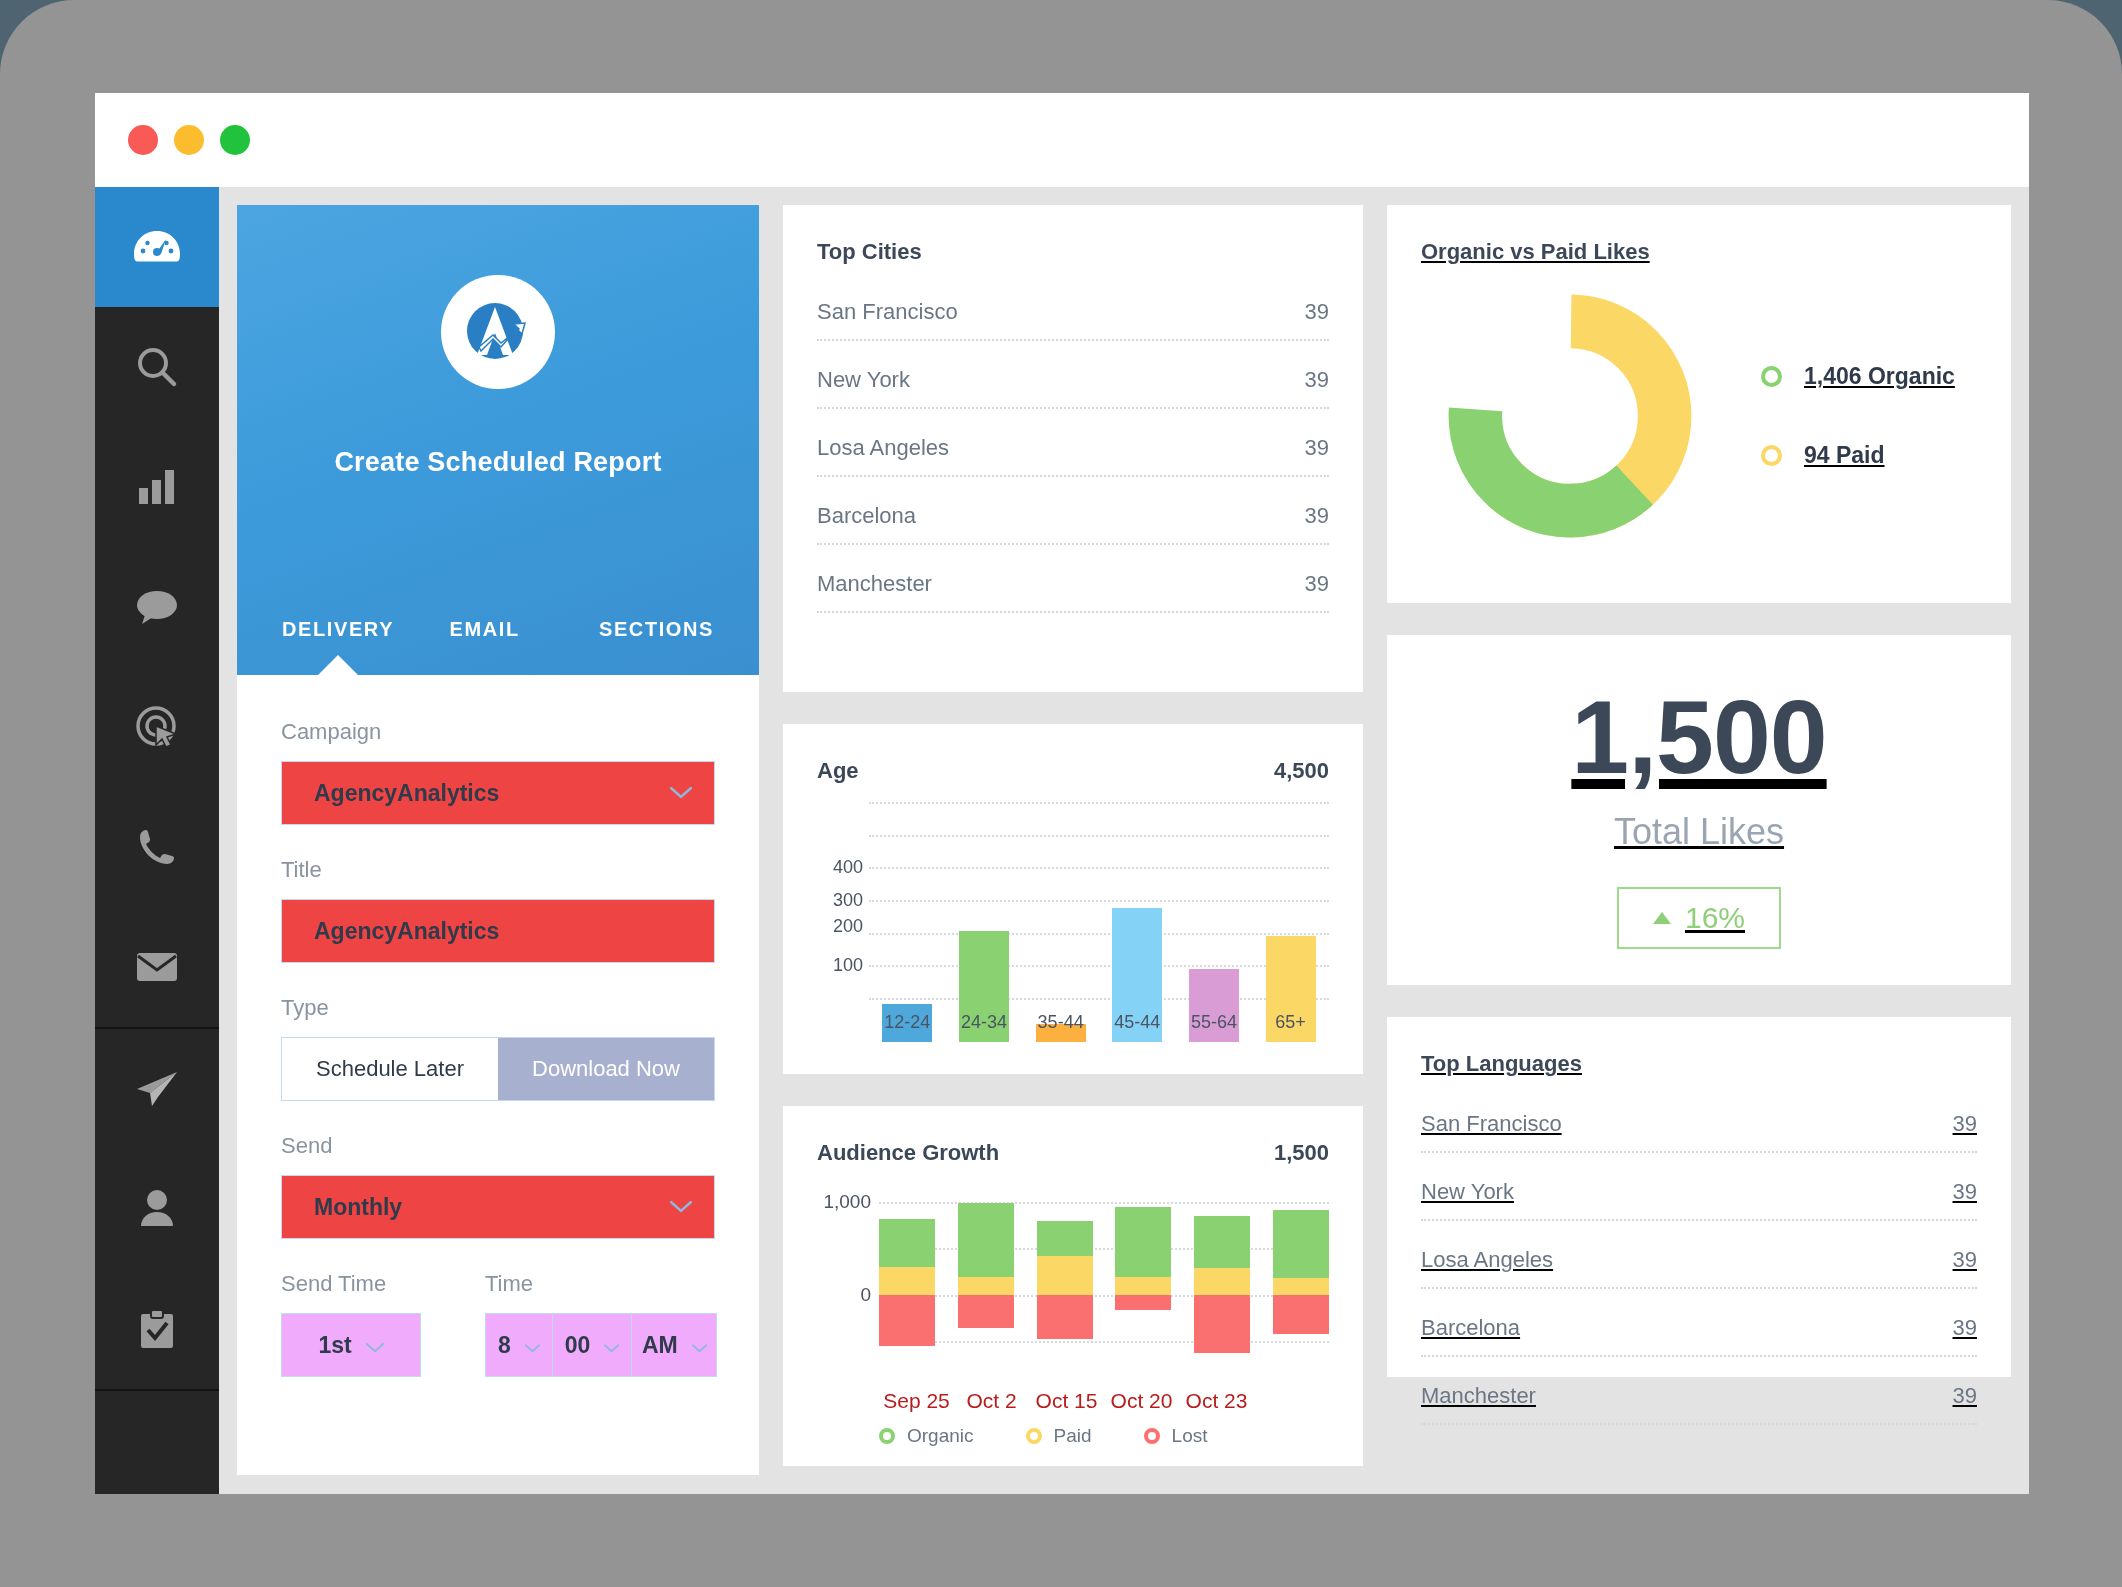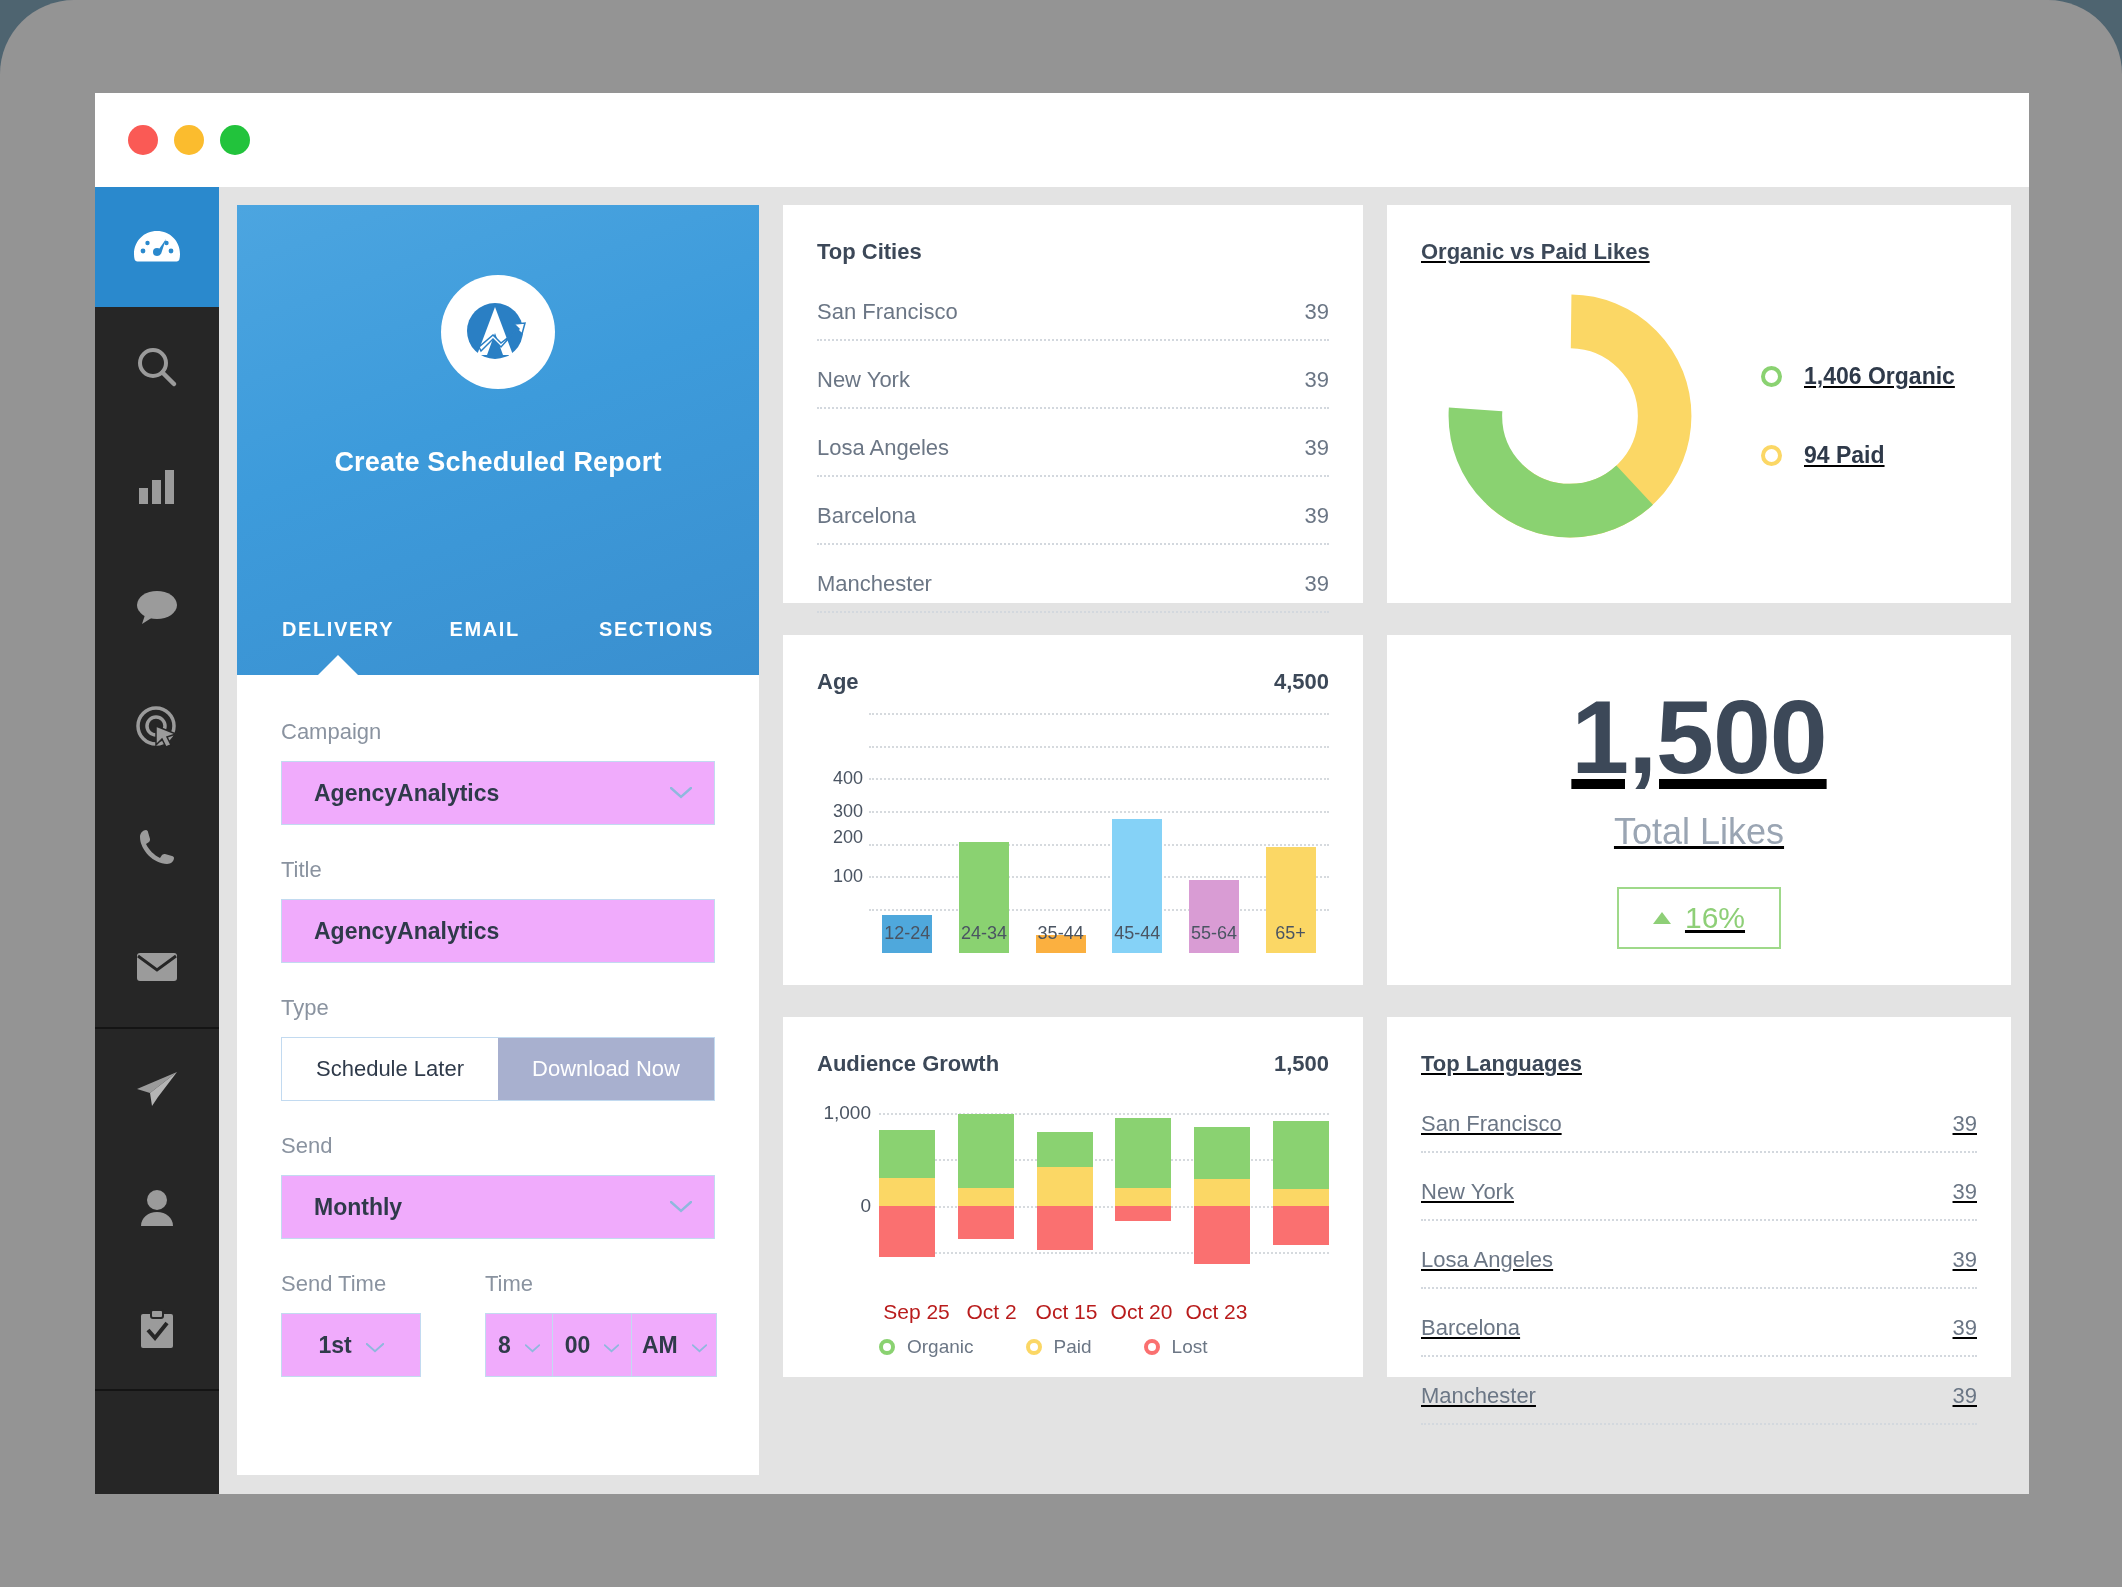"Top Cities" div.card { height: 398px -> 487px }
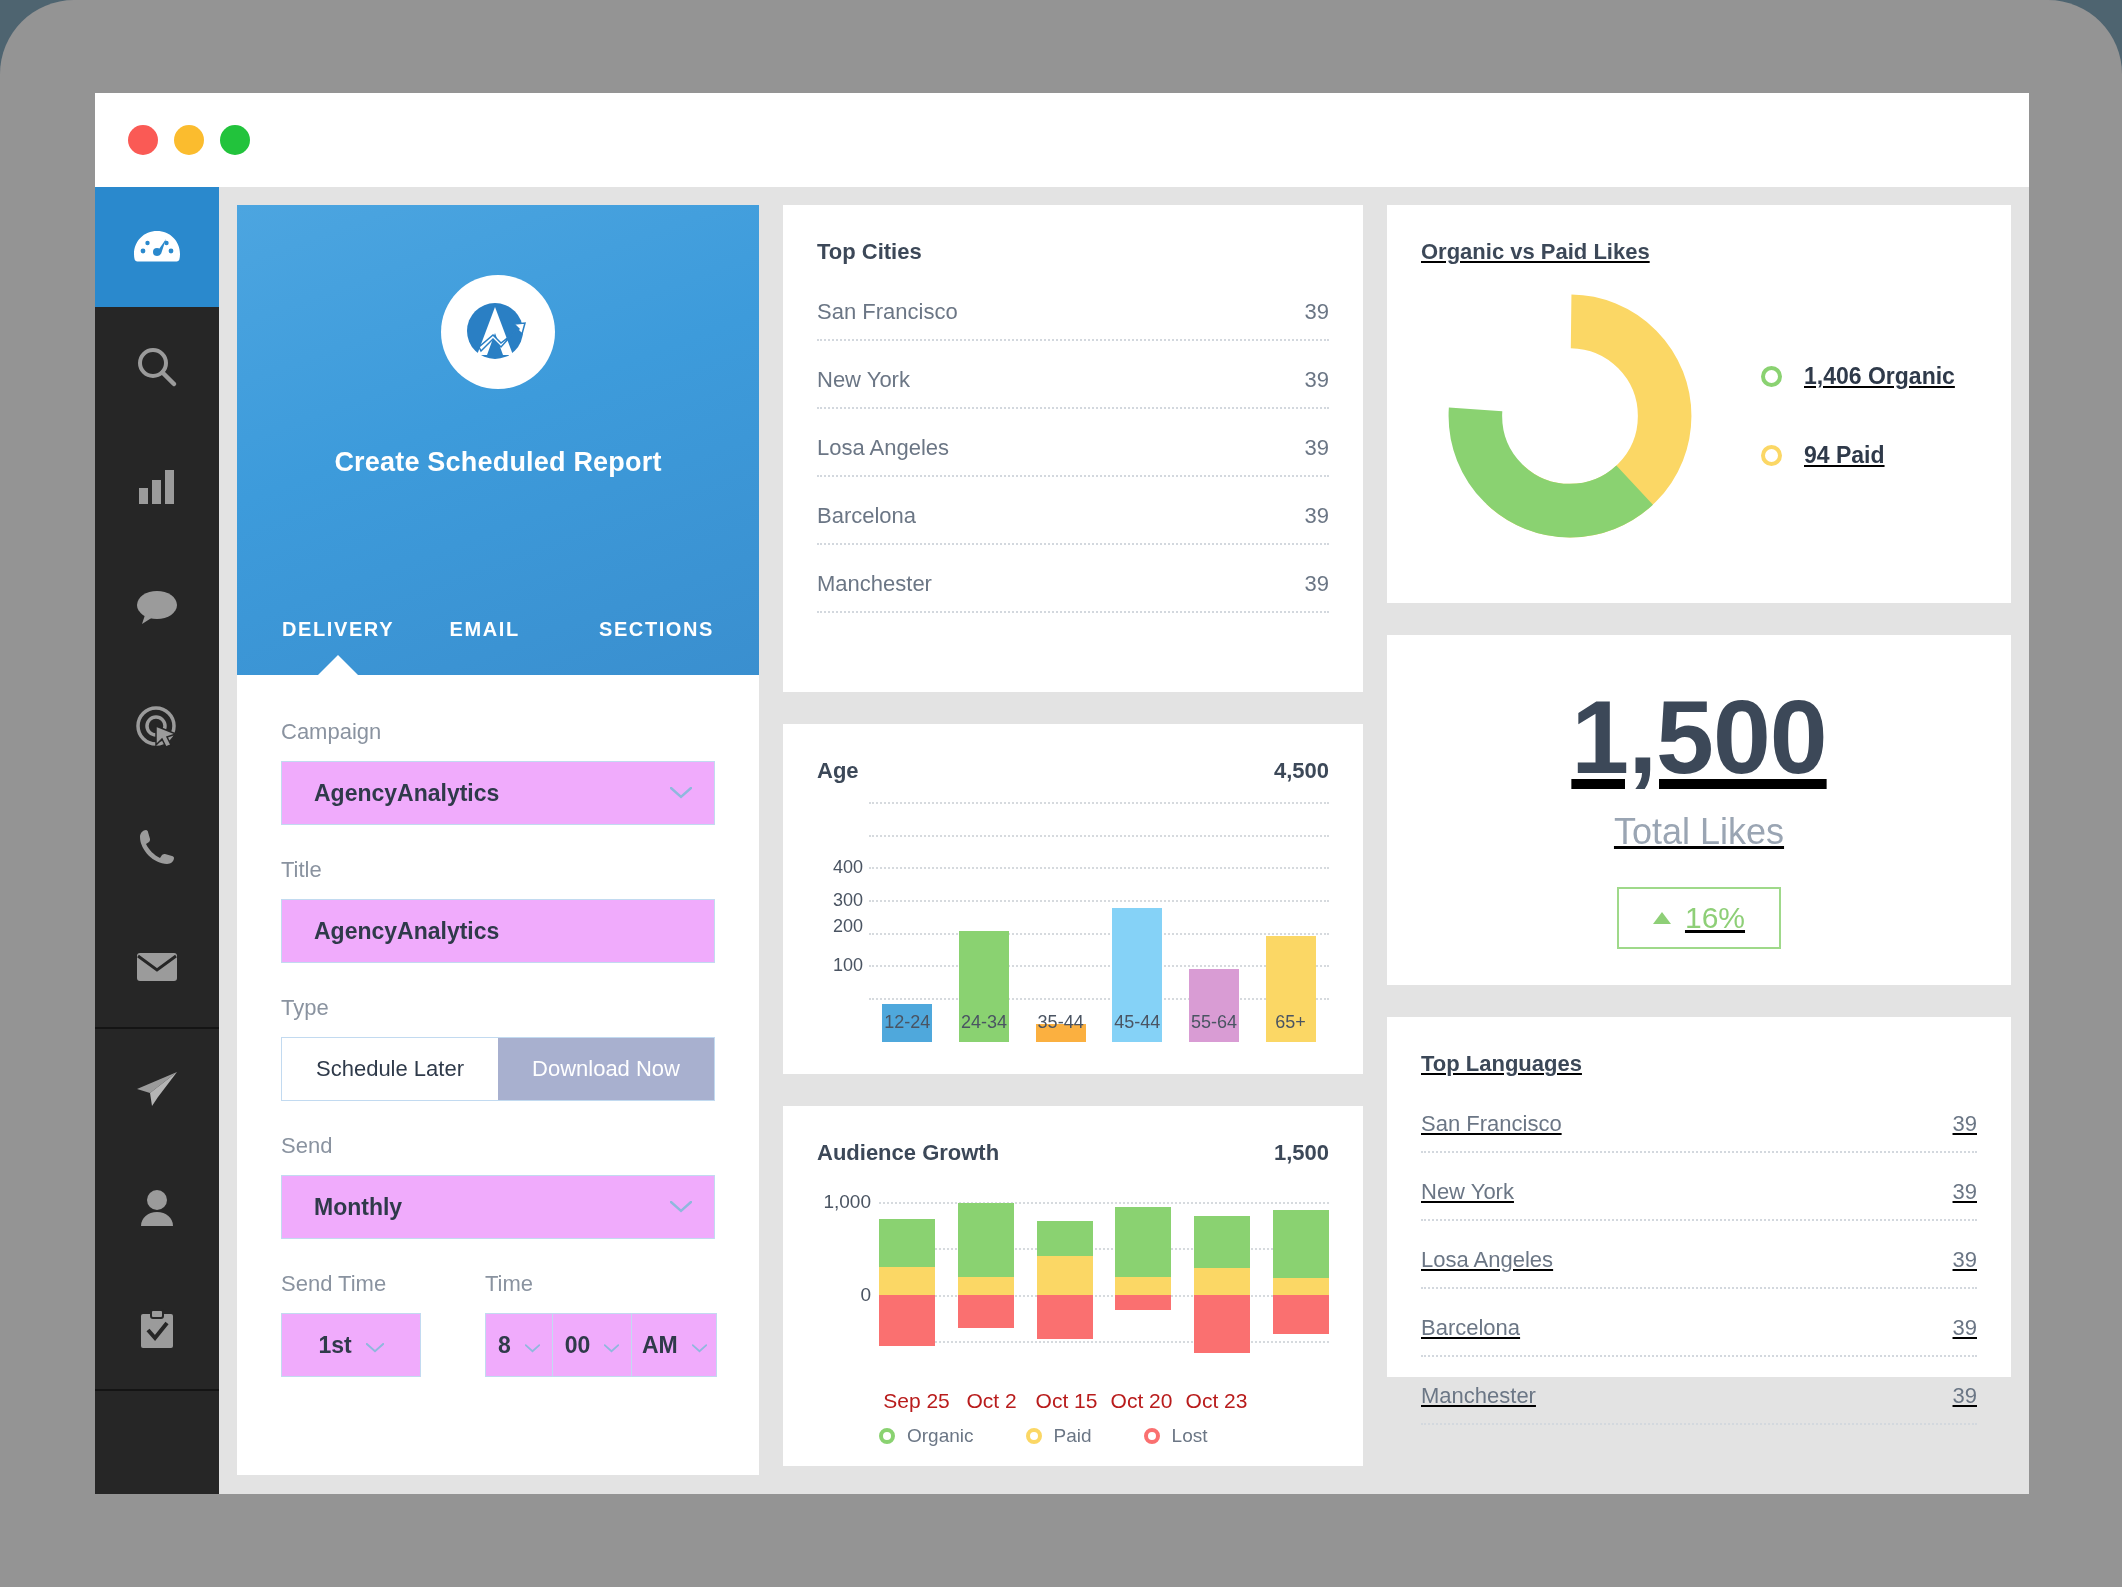"AgencyAnalytics" .select-box, .text-box { background: #f0abfc -> #ef4444 }
